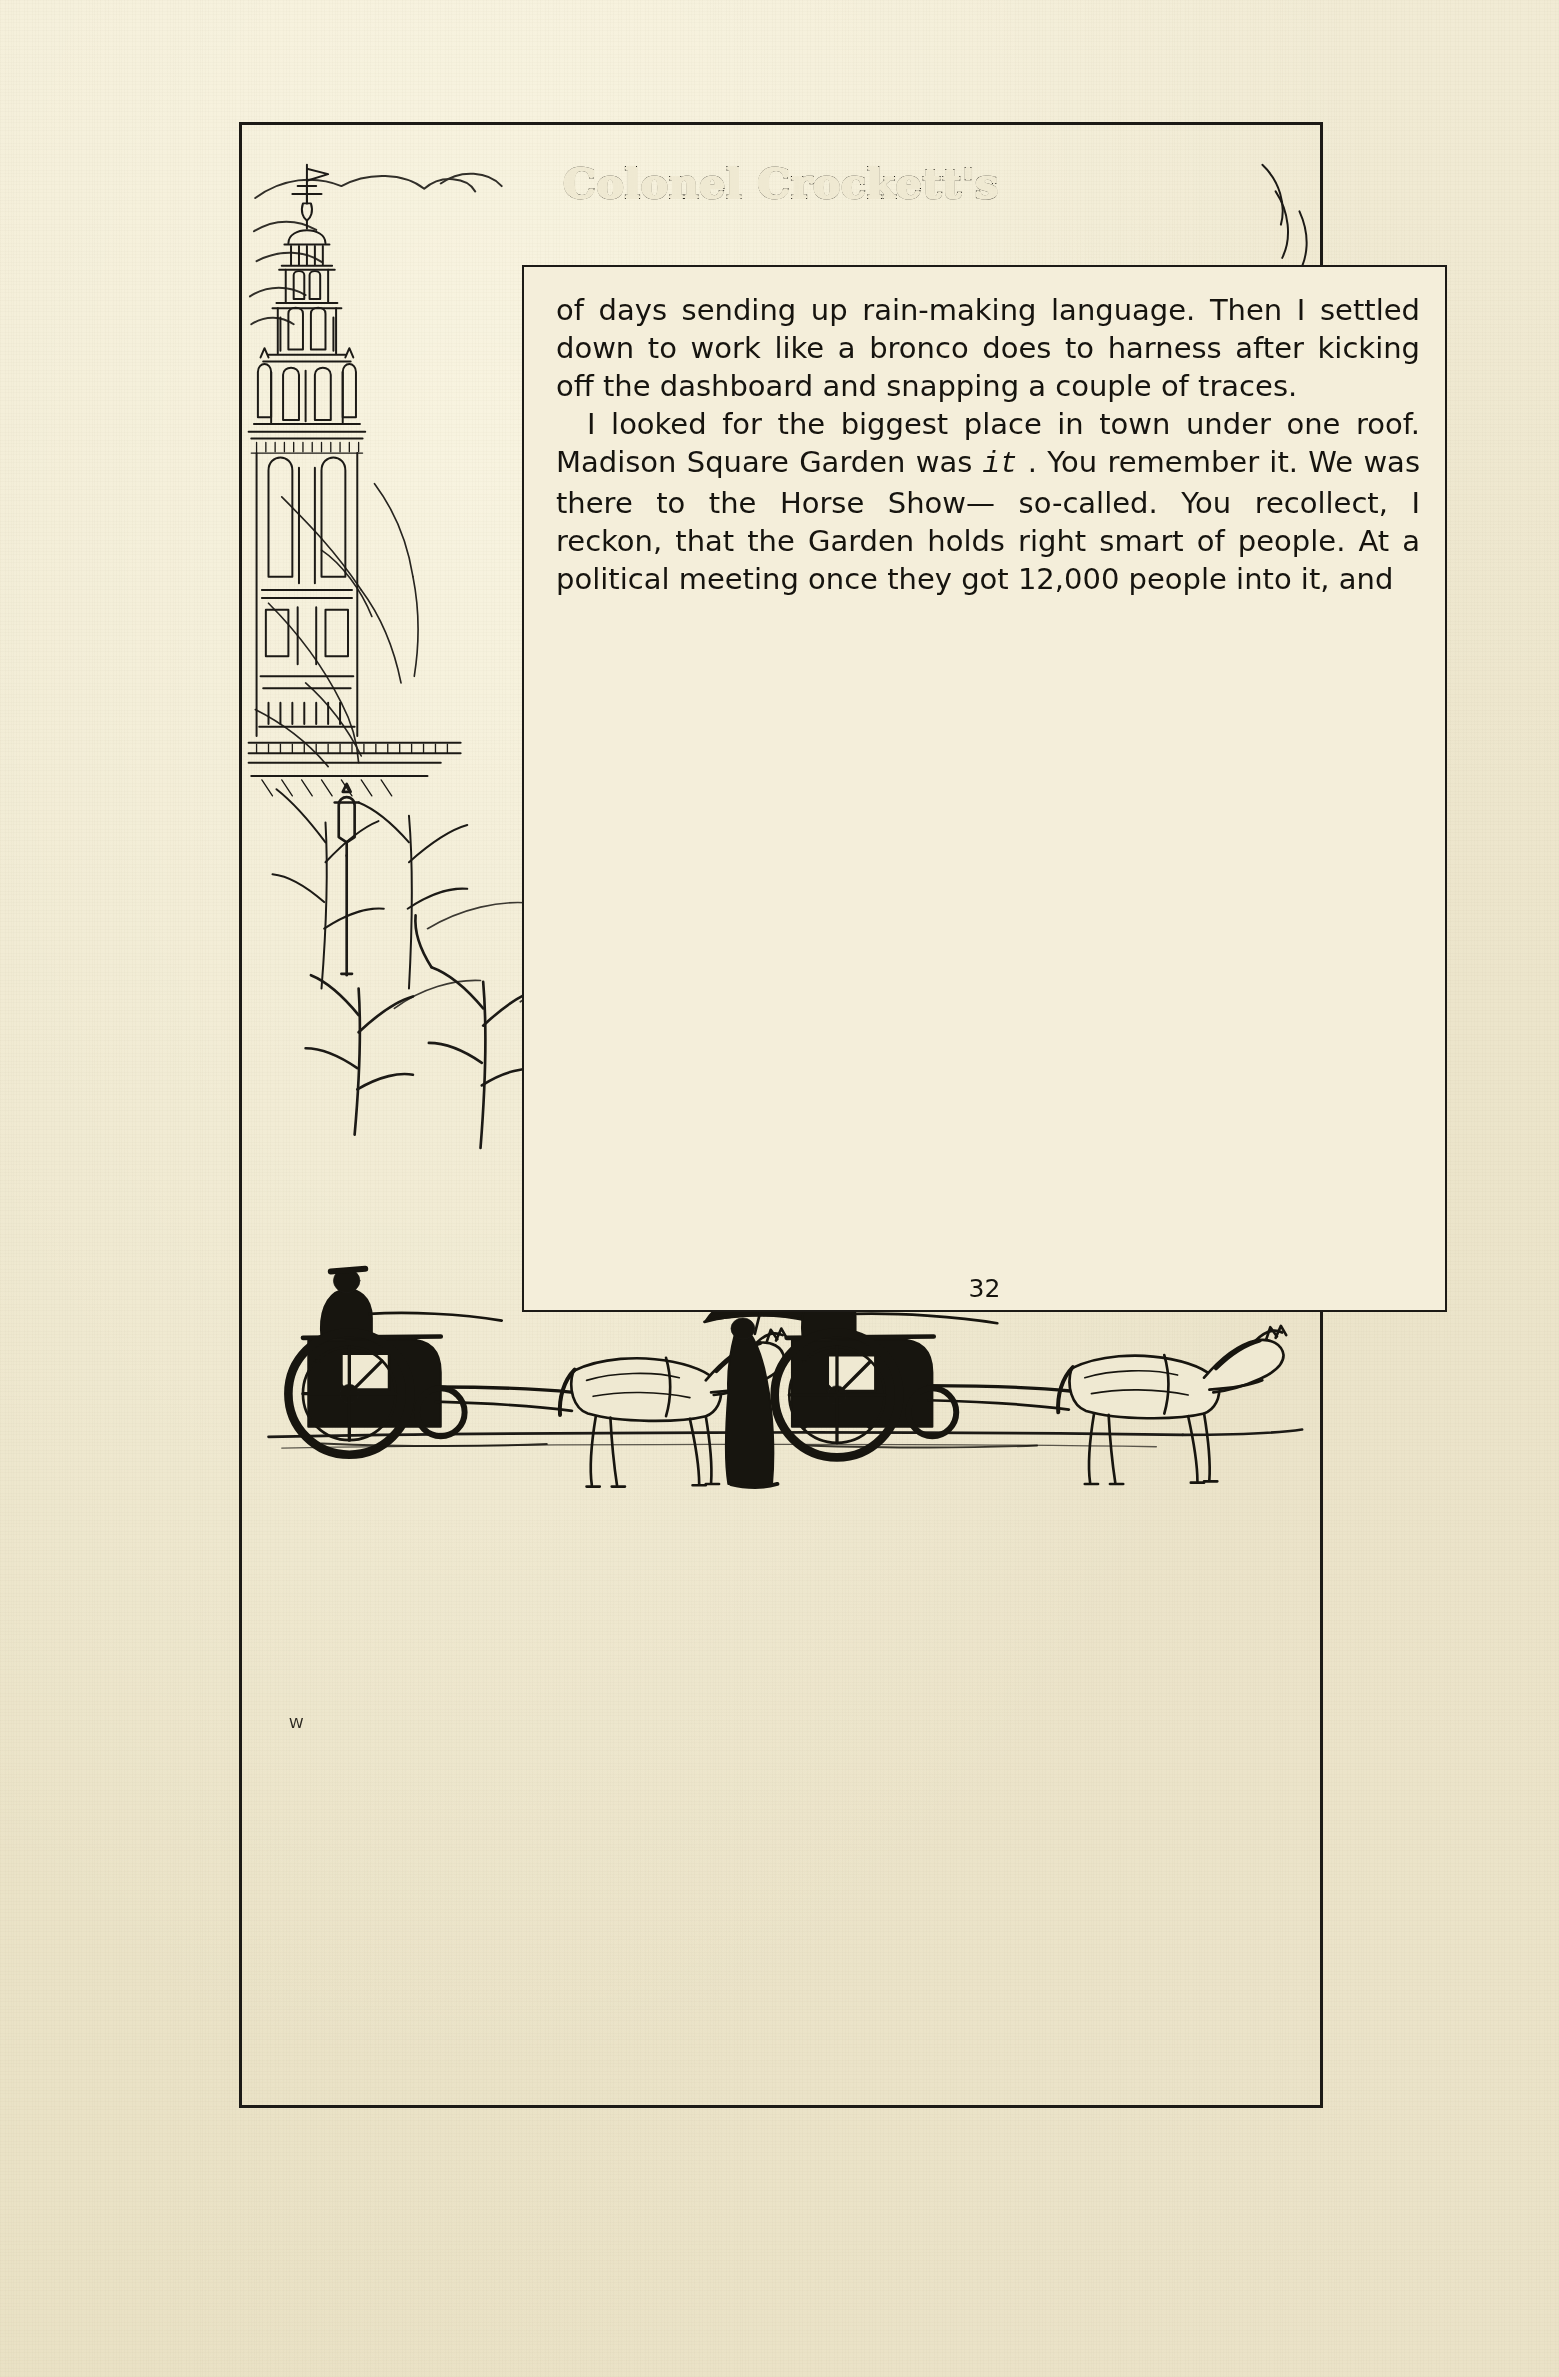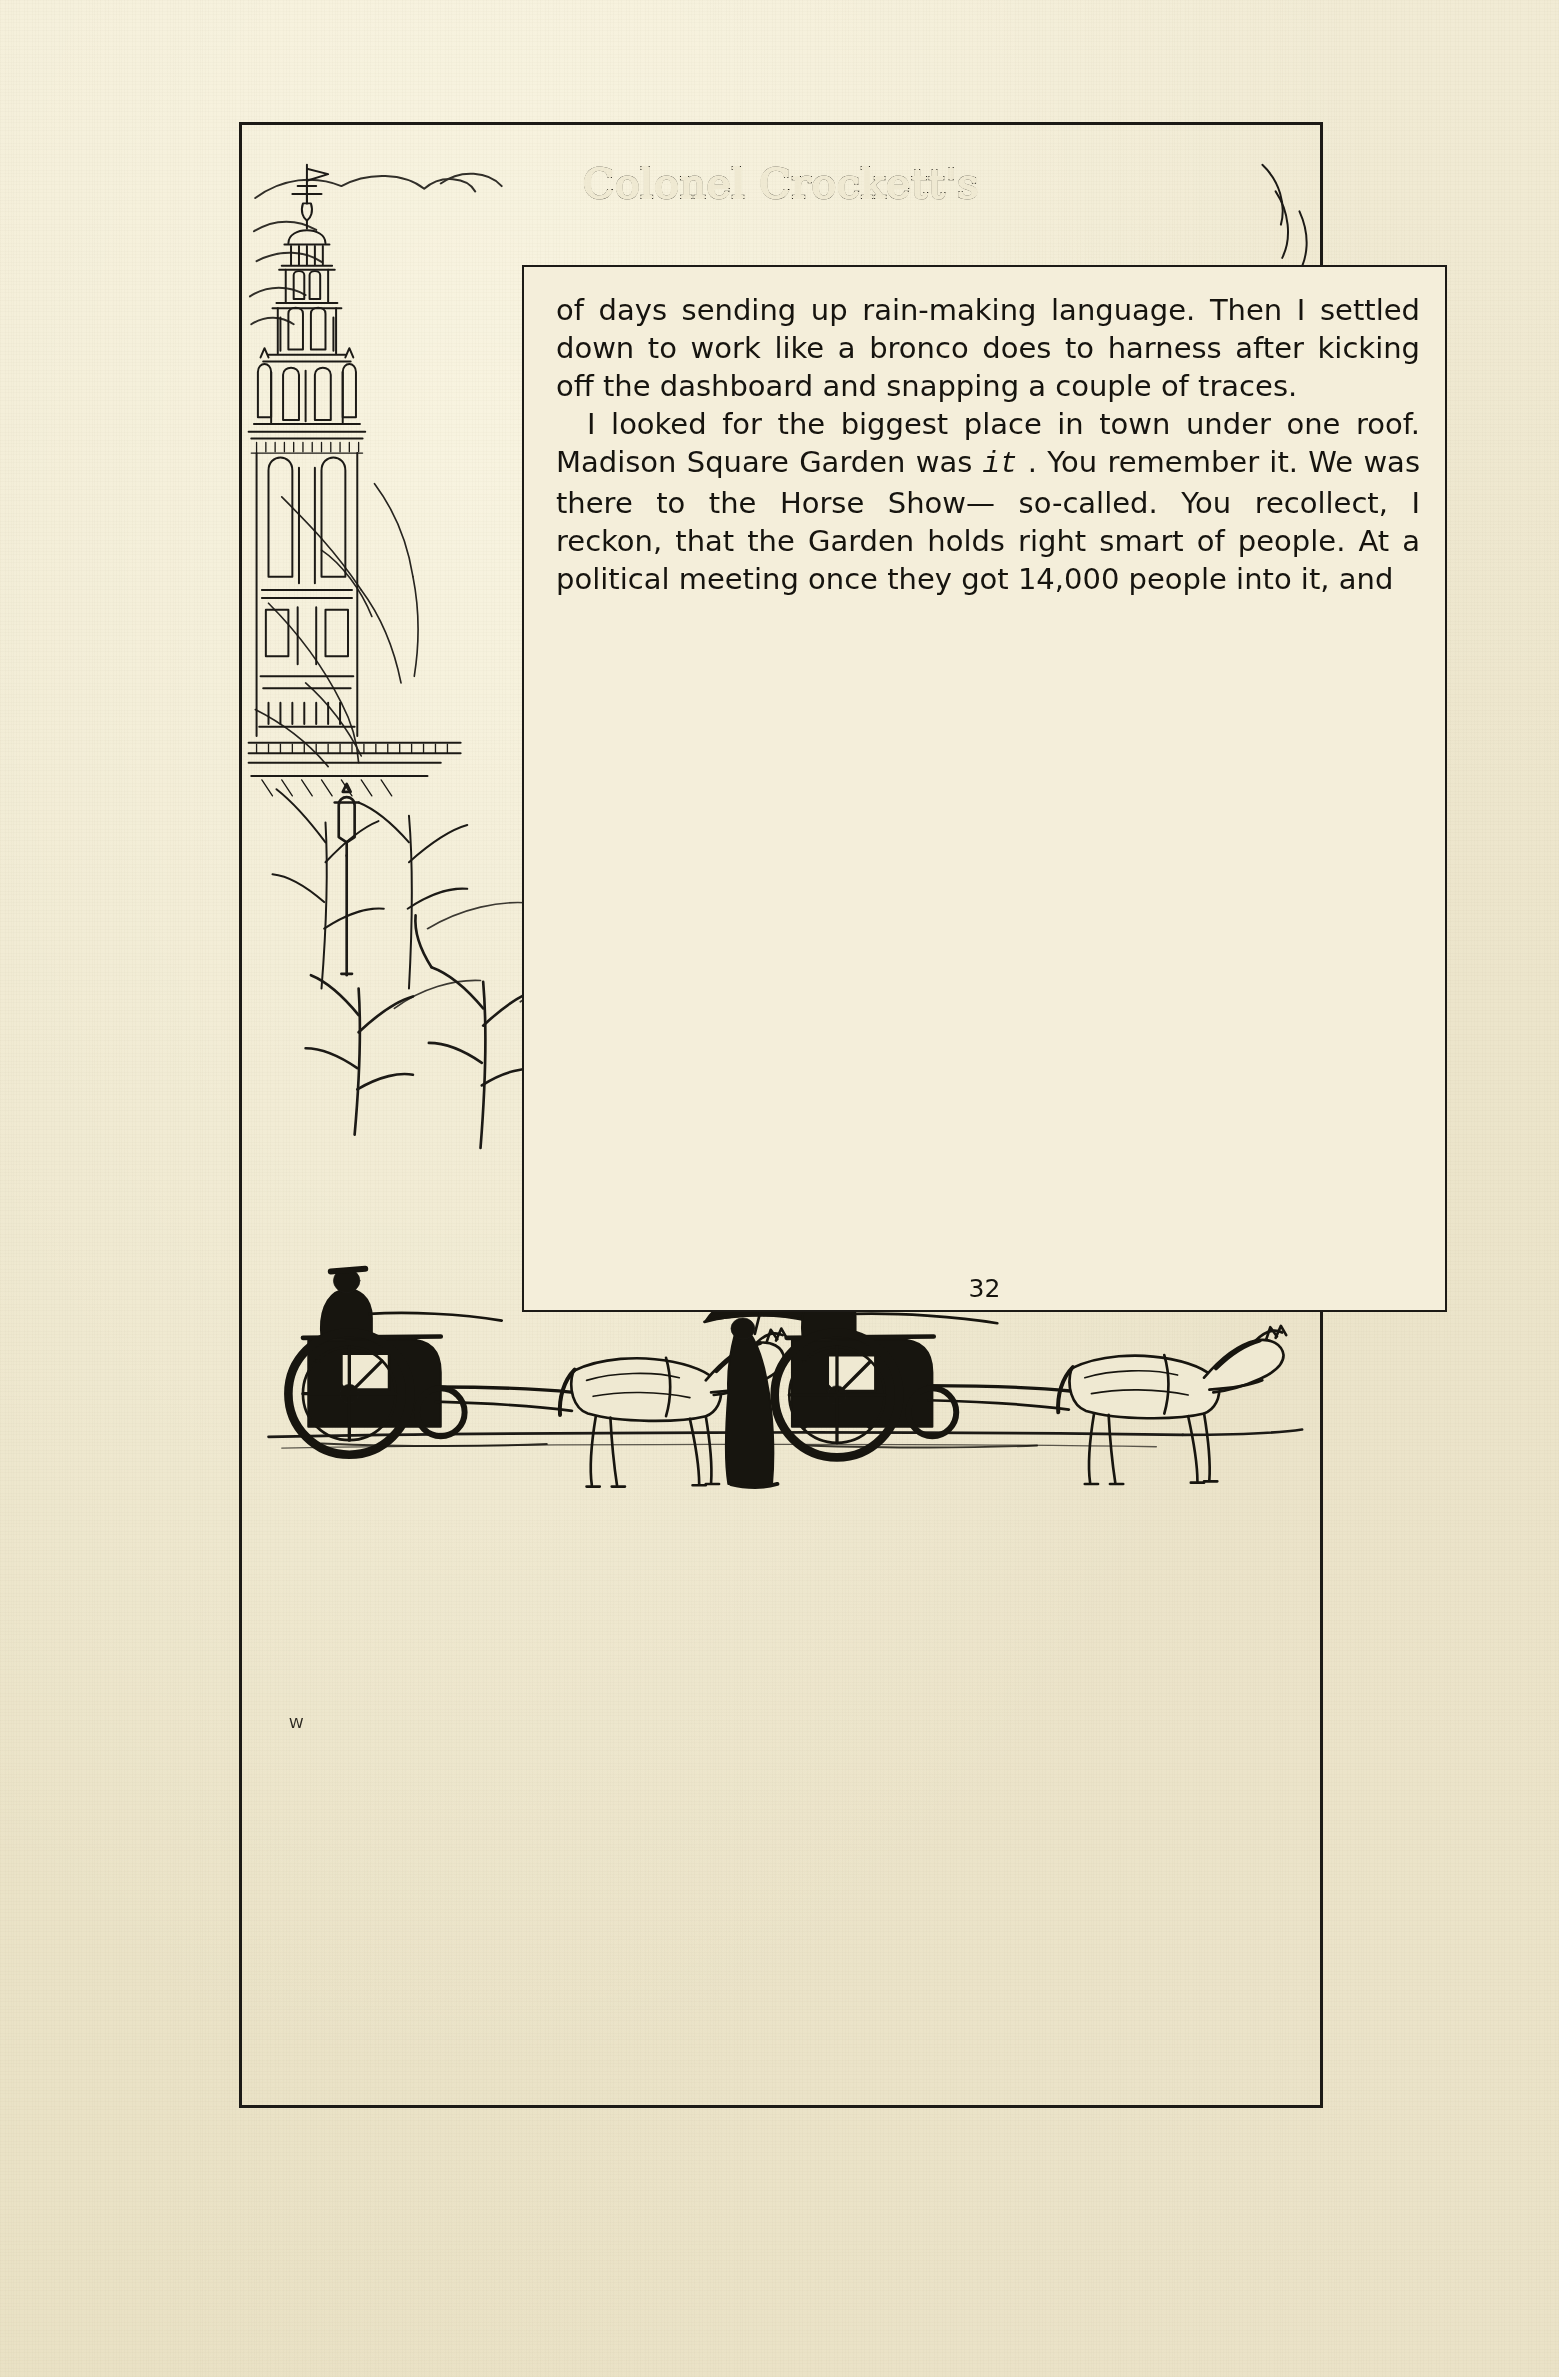"Colonel Crockett's" #running-head { font-weight: 400 -> 700 }
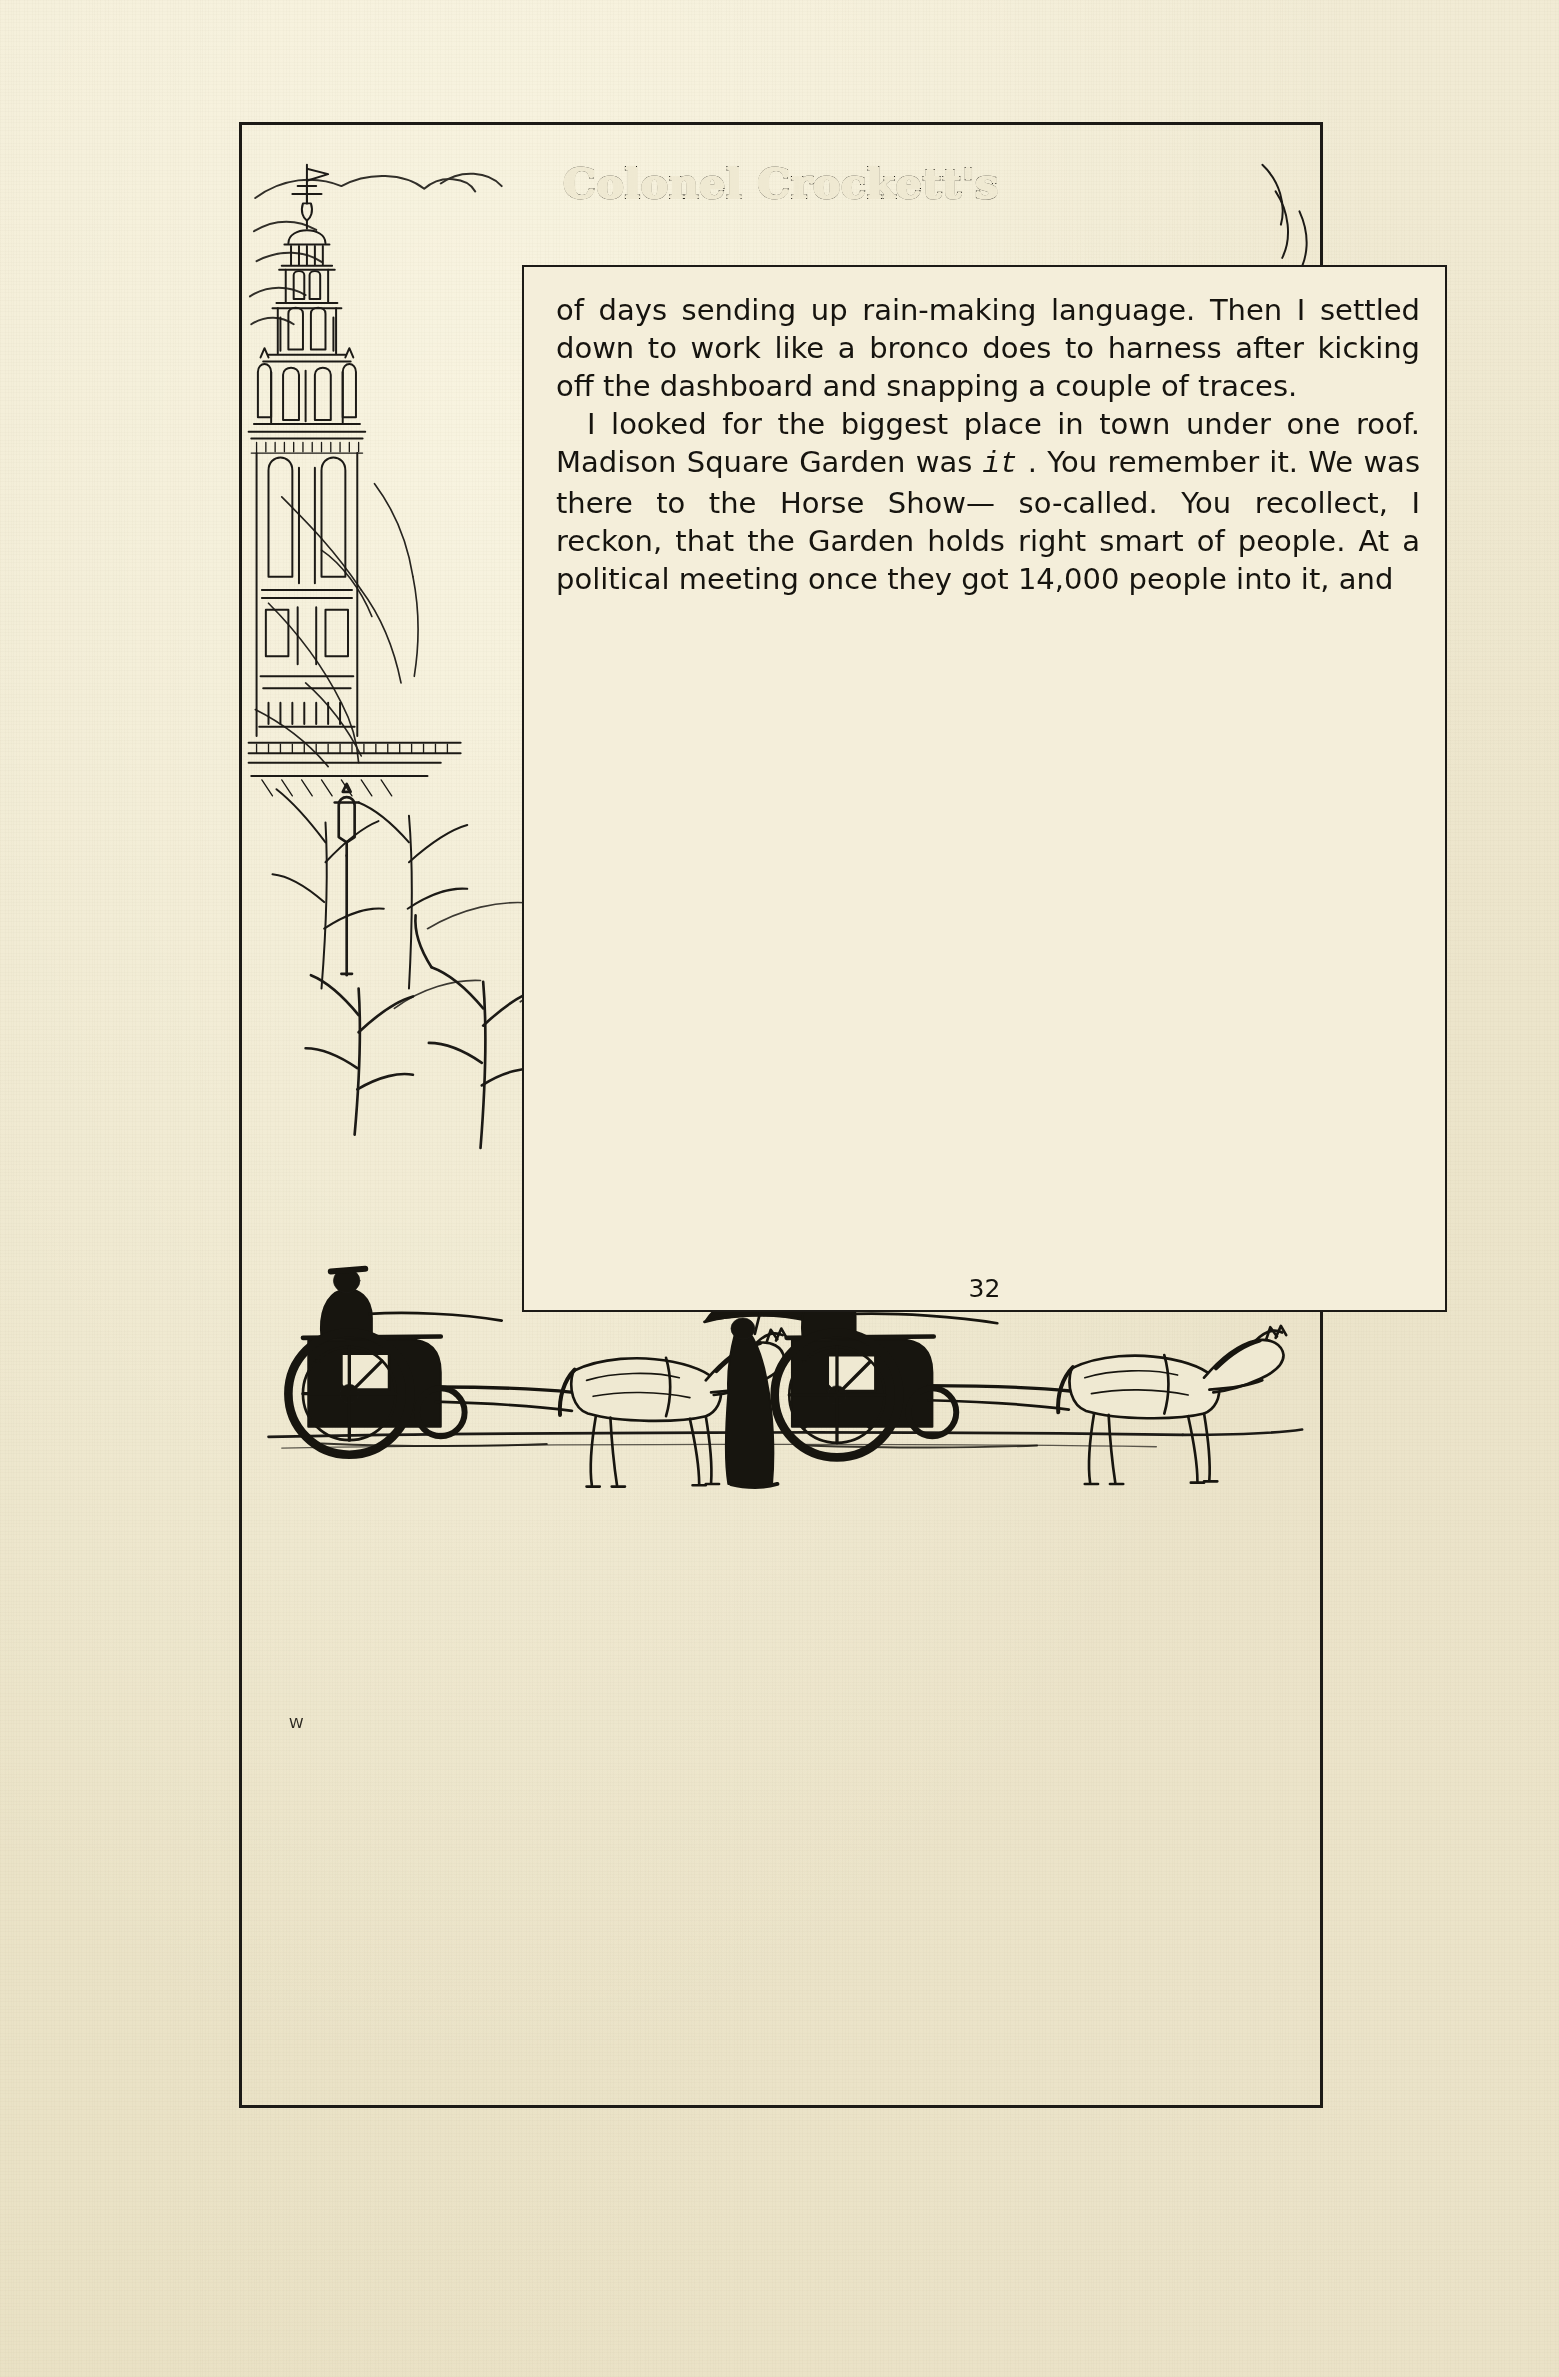". You remember it. We" span { text: 14,000 -> 12,000 }
